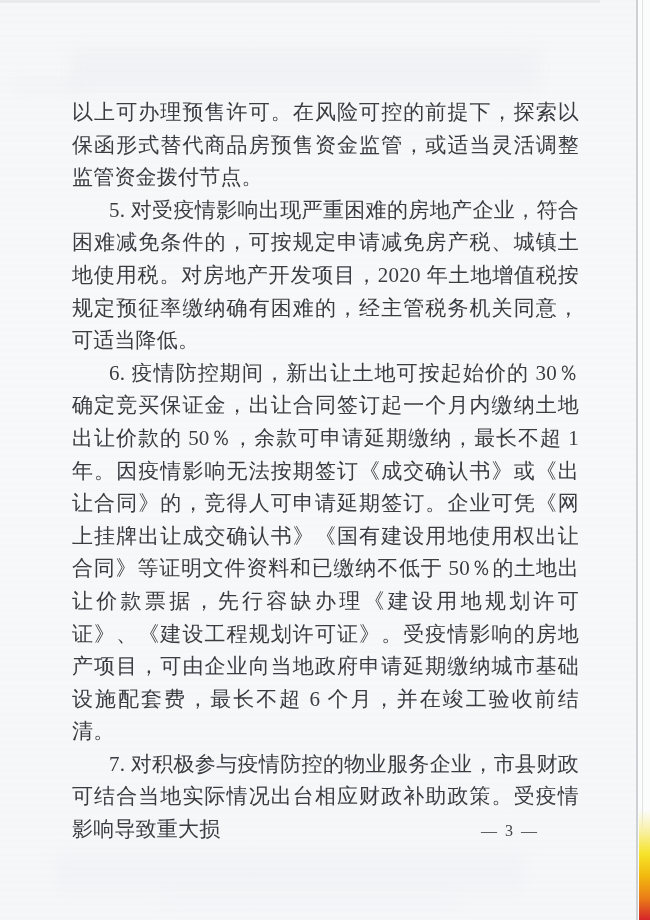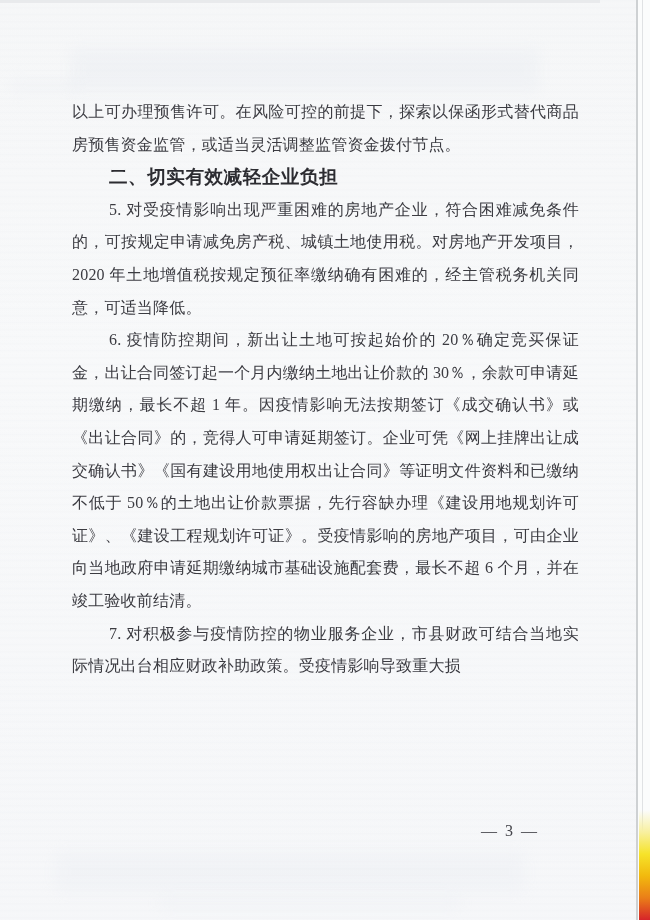"以上可办理预售许可。在风险可控的前提下，探索以保函形式替代商品房预售资金监管，或" .para { font-size: 16px -> 21px }
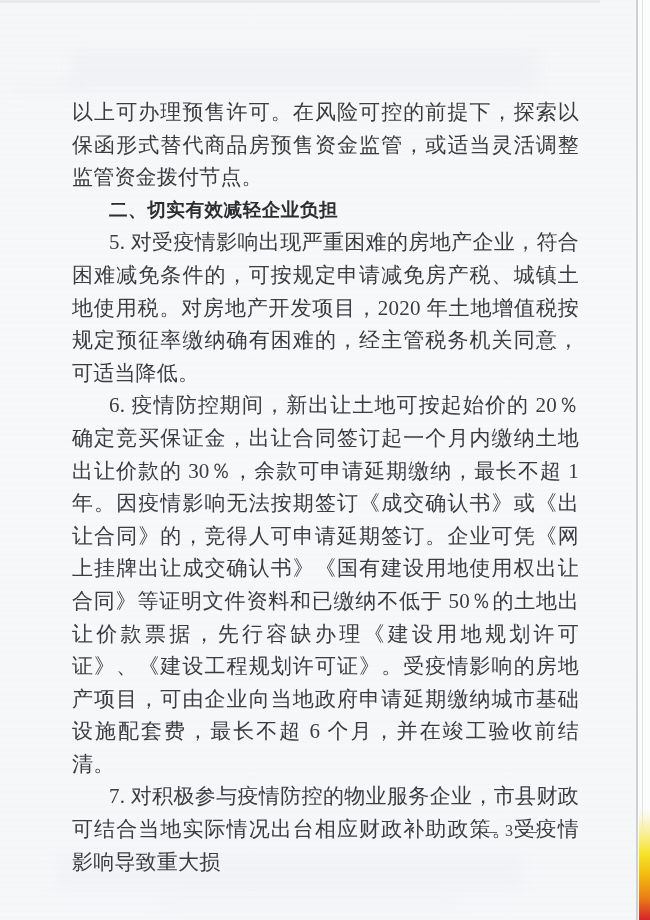"二、切实有效减轻企业负担" h2.heading { html: <h2>二、切实有效减轻企业负担</h2> -> none }
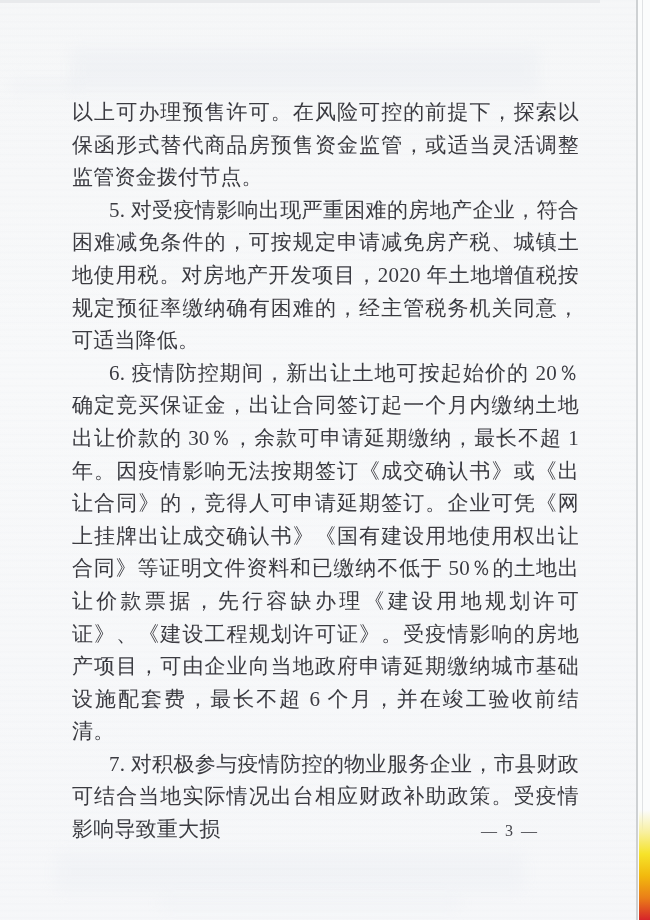"6. 疫情防控期间，新出让土地可按起始价的" p.para { text: 20％确定竞买保证金，出让合同签订起一个月内缴纳土地出让价款的 30 -> 30％确定竞买保证金，出让合同签订起一个月内缴纳土地出让价款的 50 }
